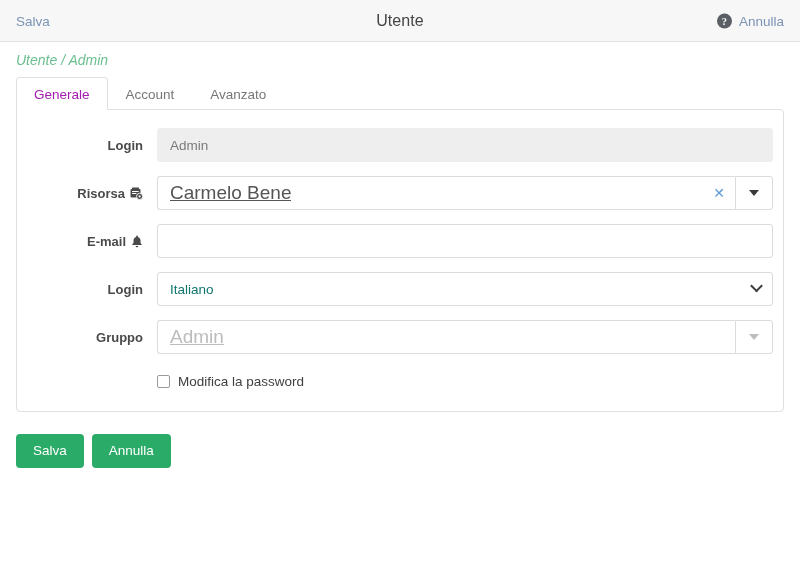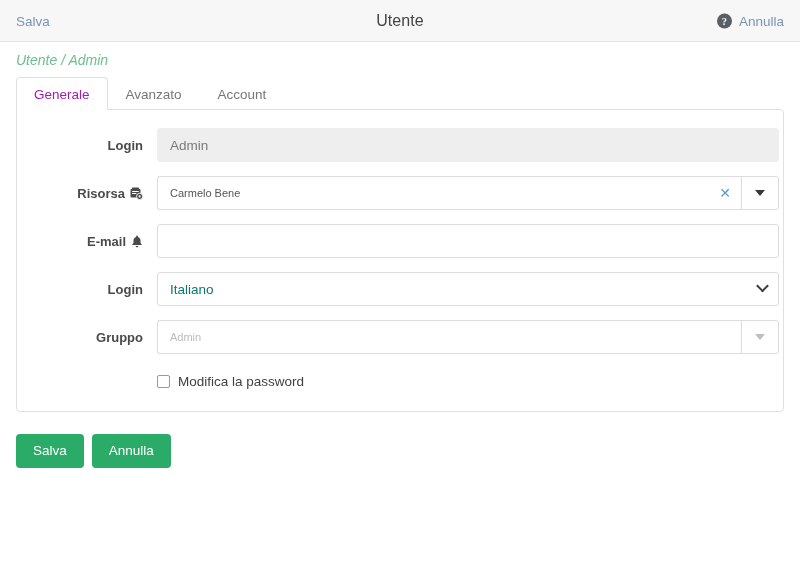"Avanzato" div.tab { order: before "Account" -> after "Account" }
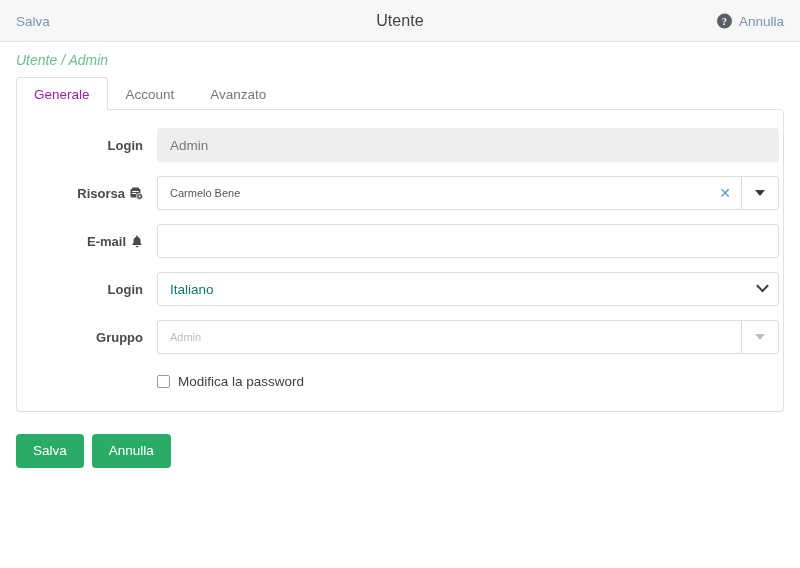"Login" .panel { padding: 18px 4px 22px 10px -> 18px 10px 22px 10px }
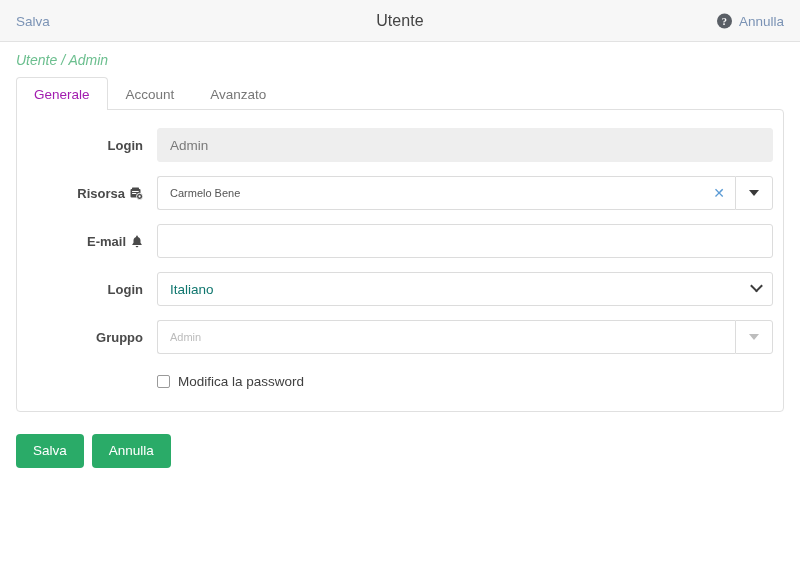"Carmelo Bene" .combo-value { font-size: 11px -> 19px; text-decoration: none -> underline }
